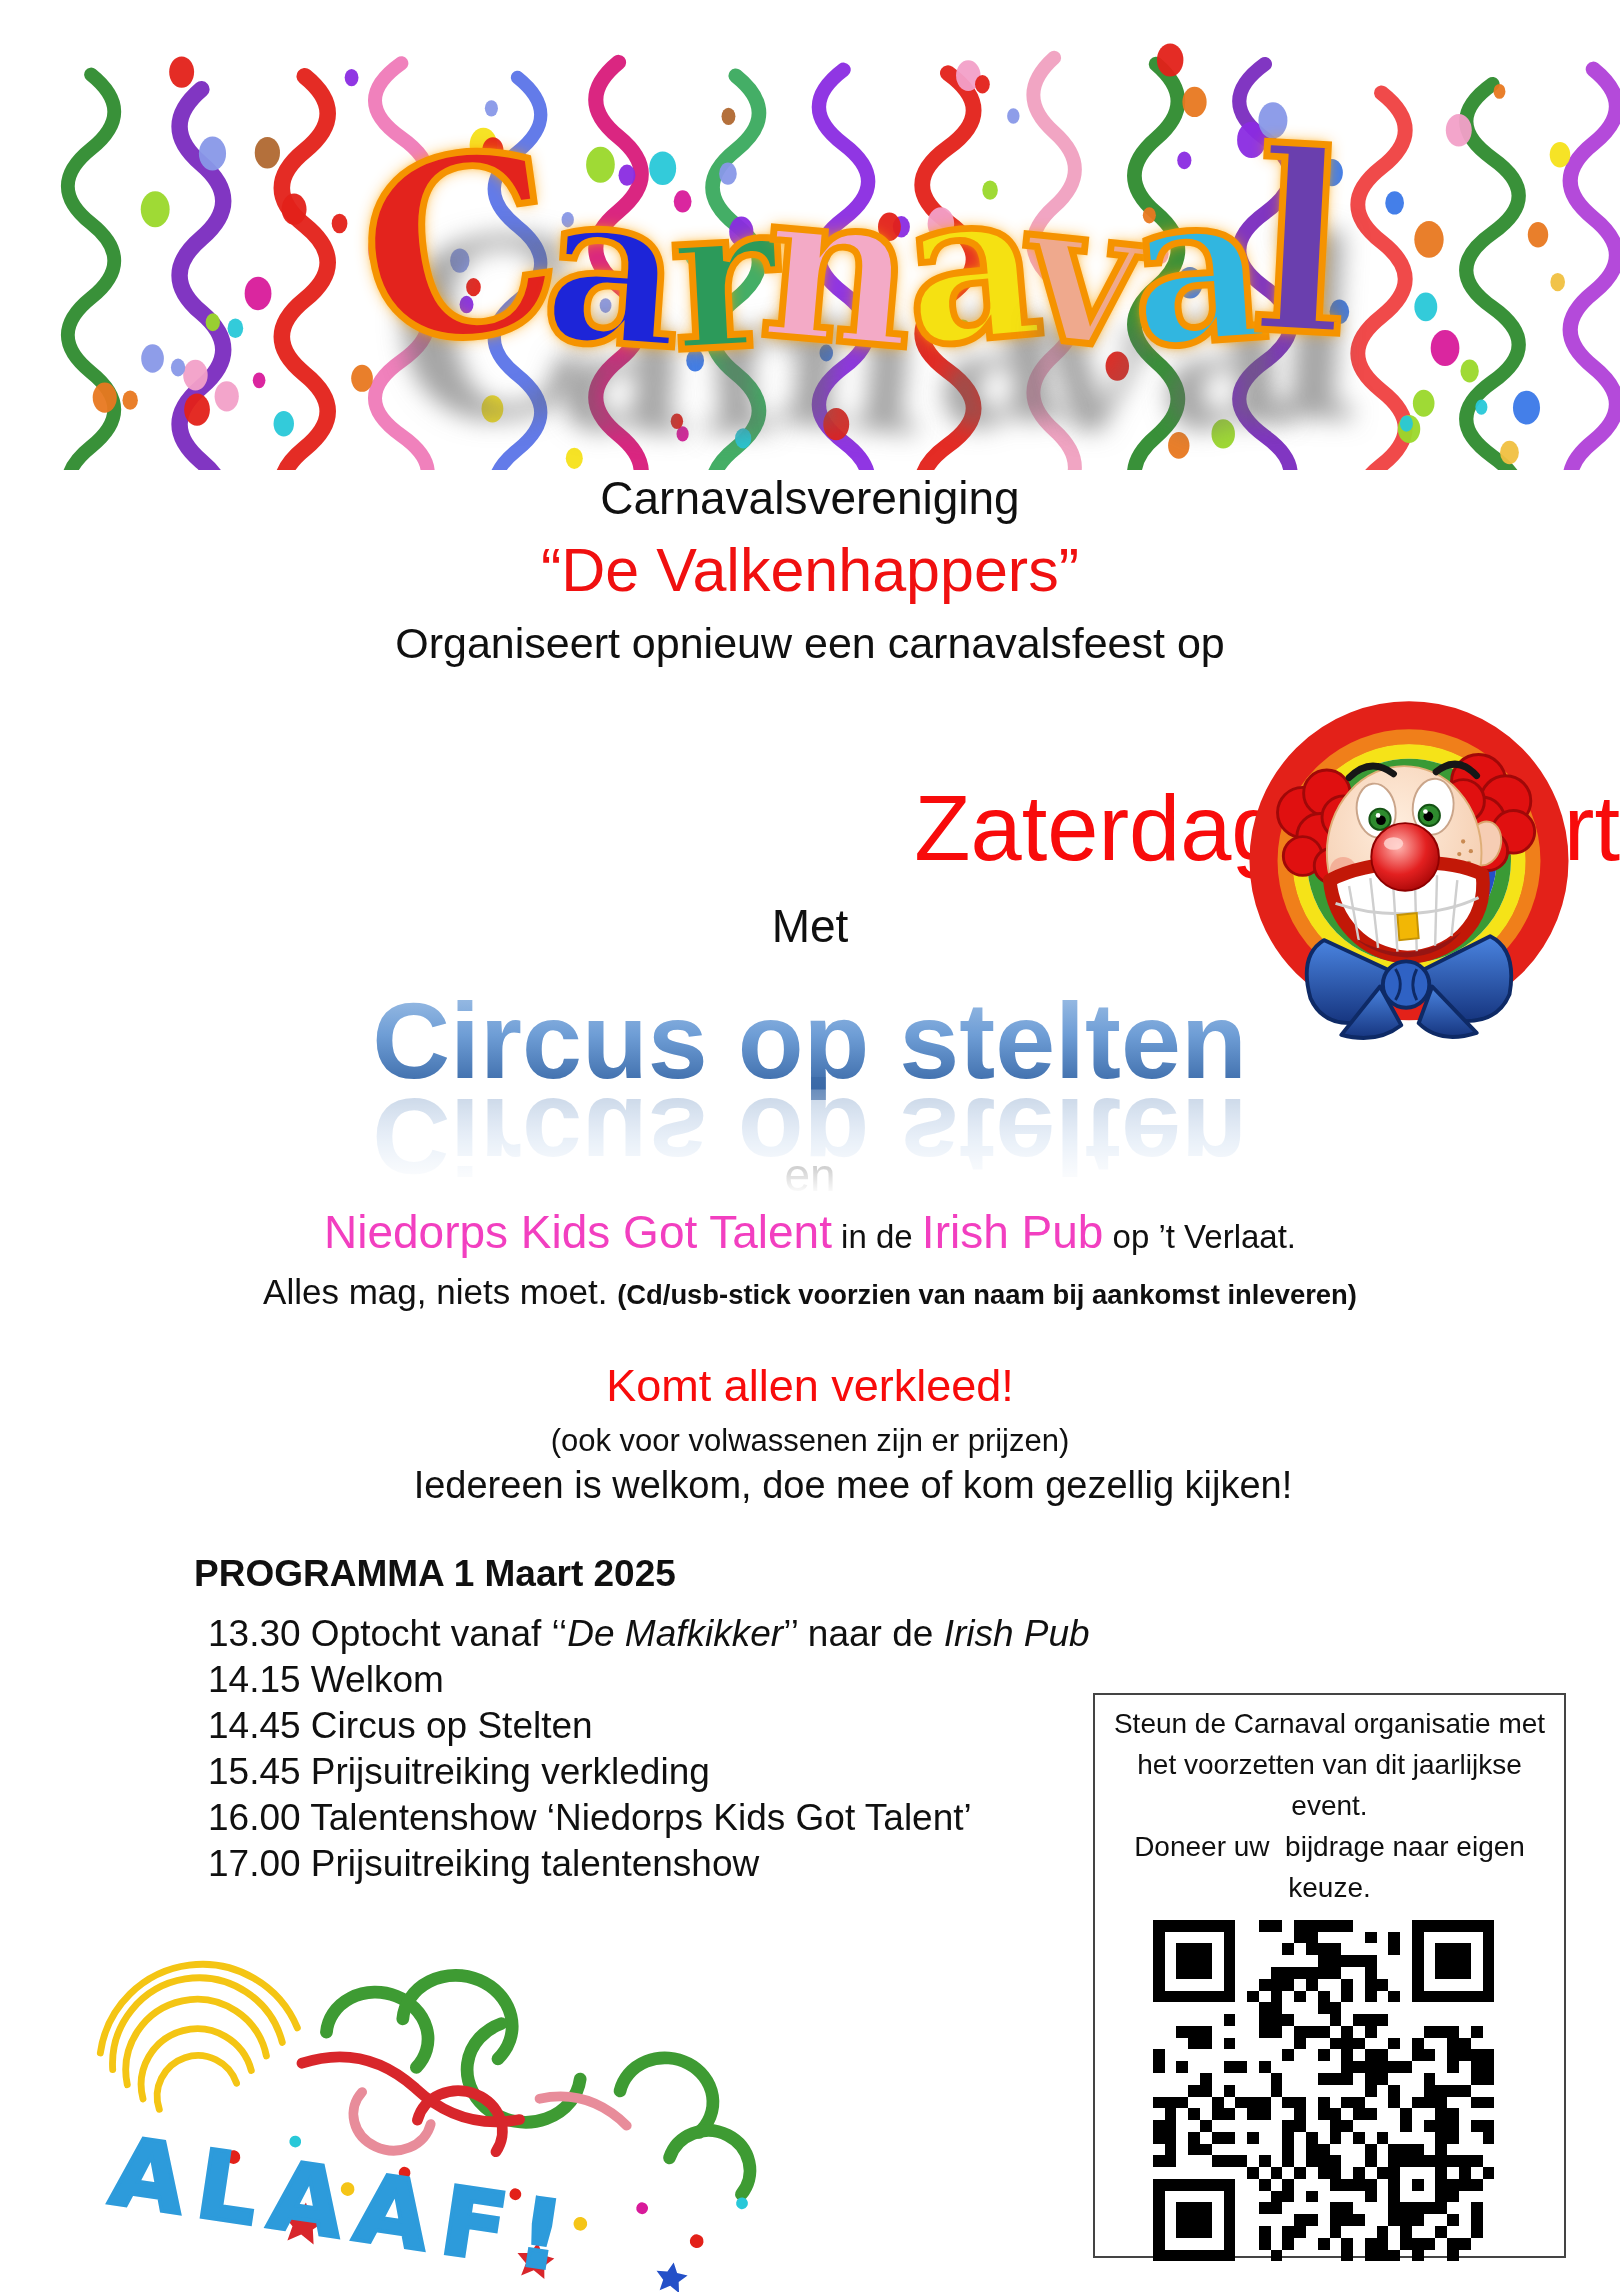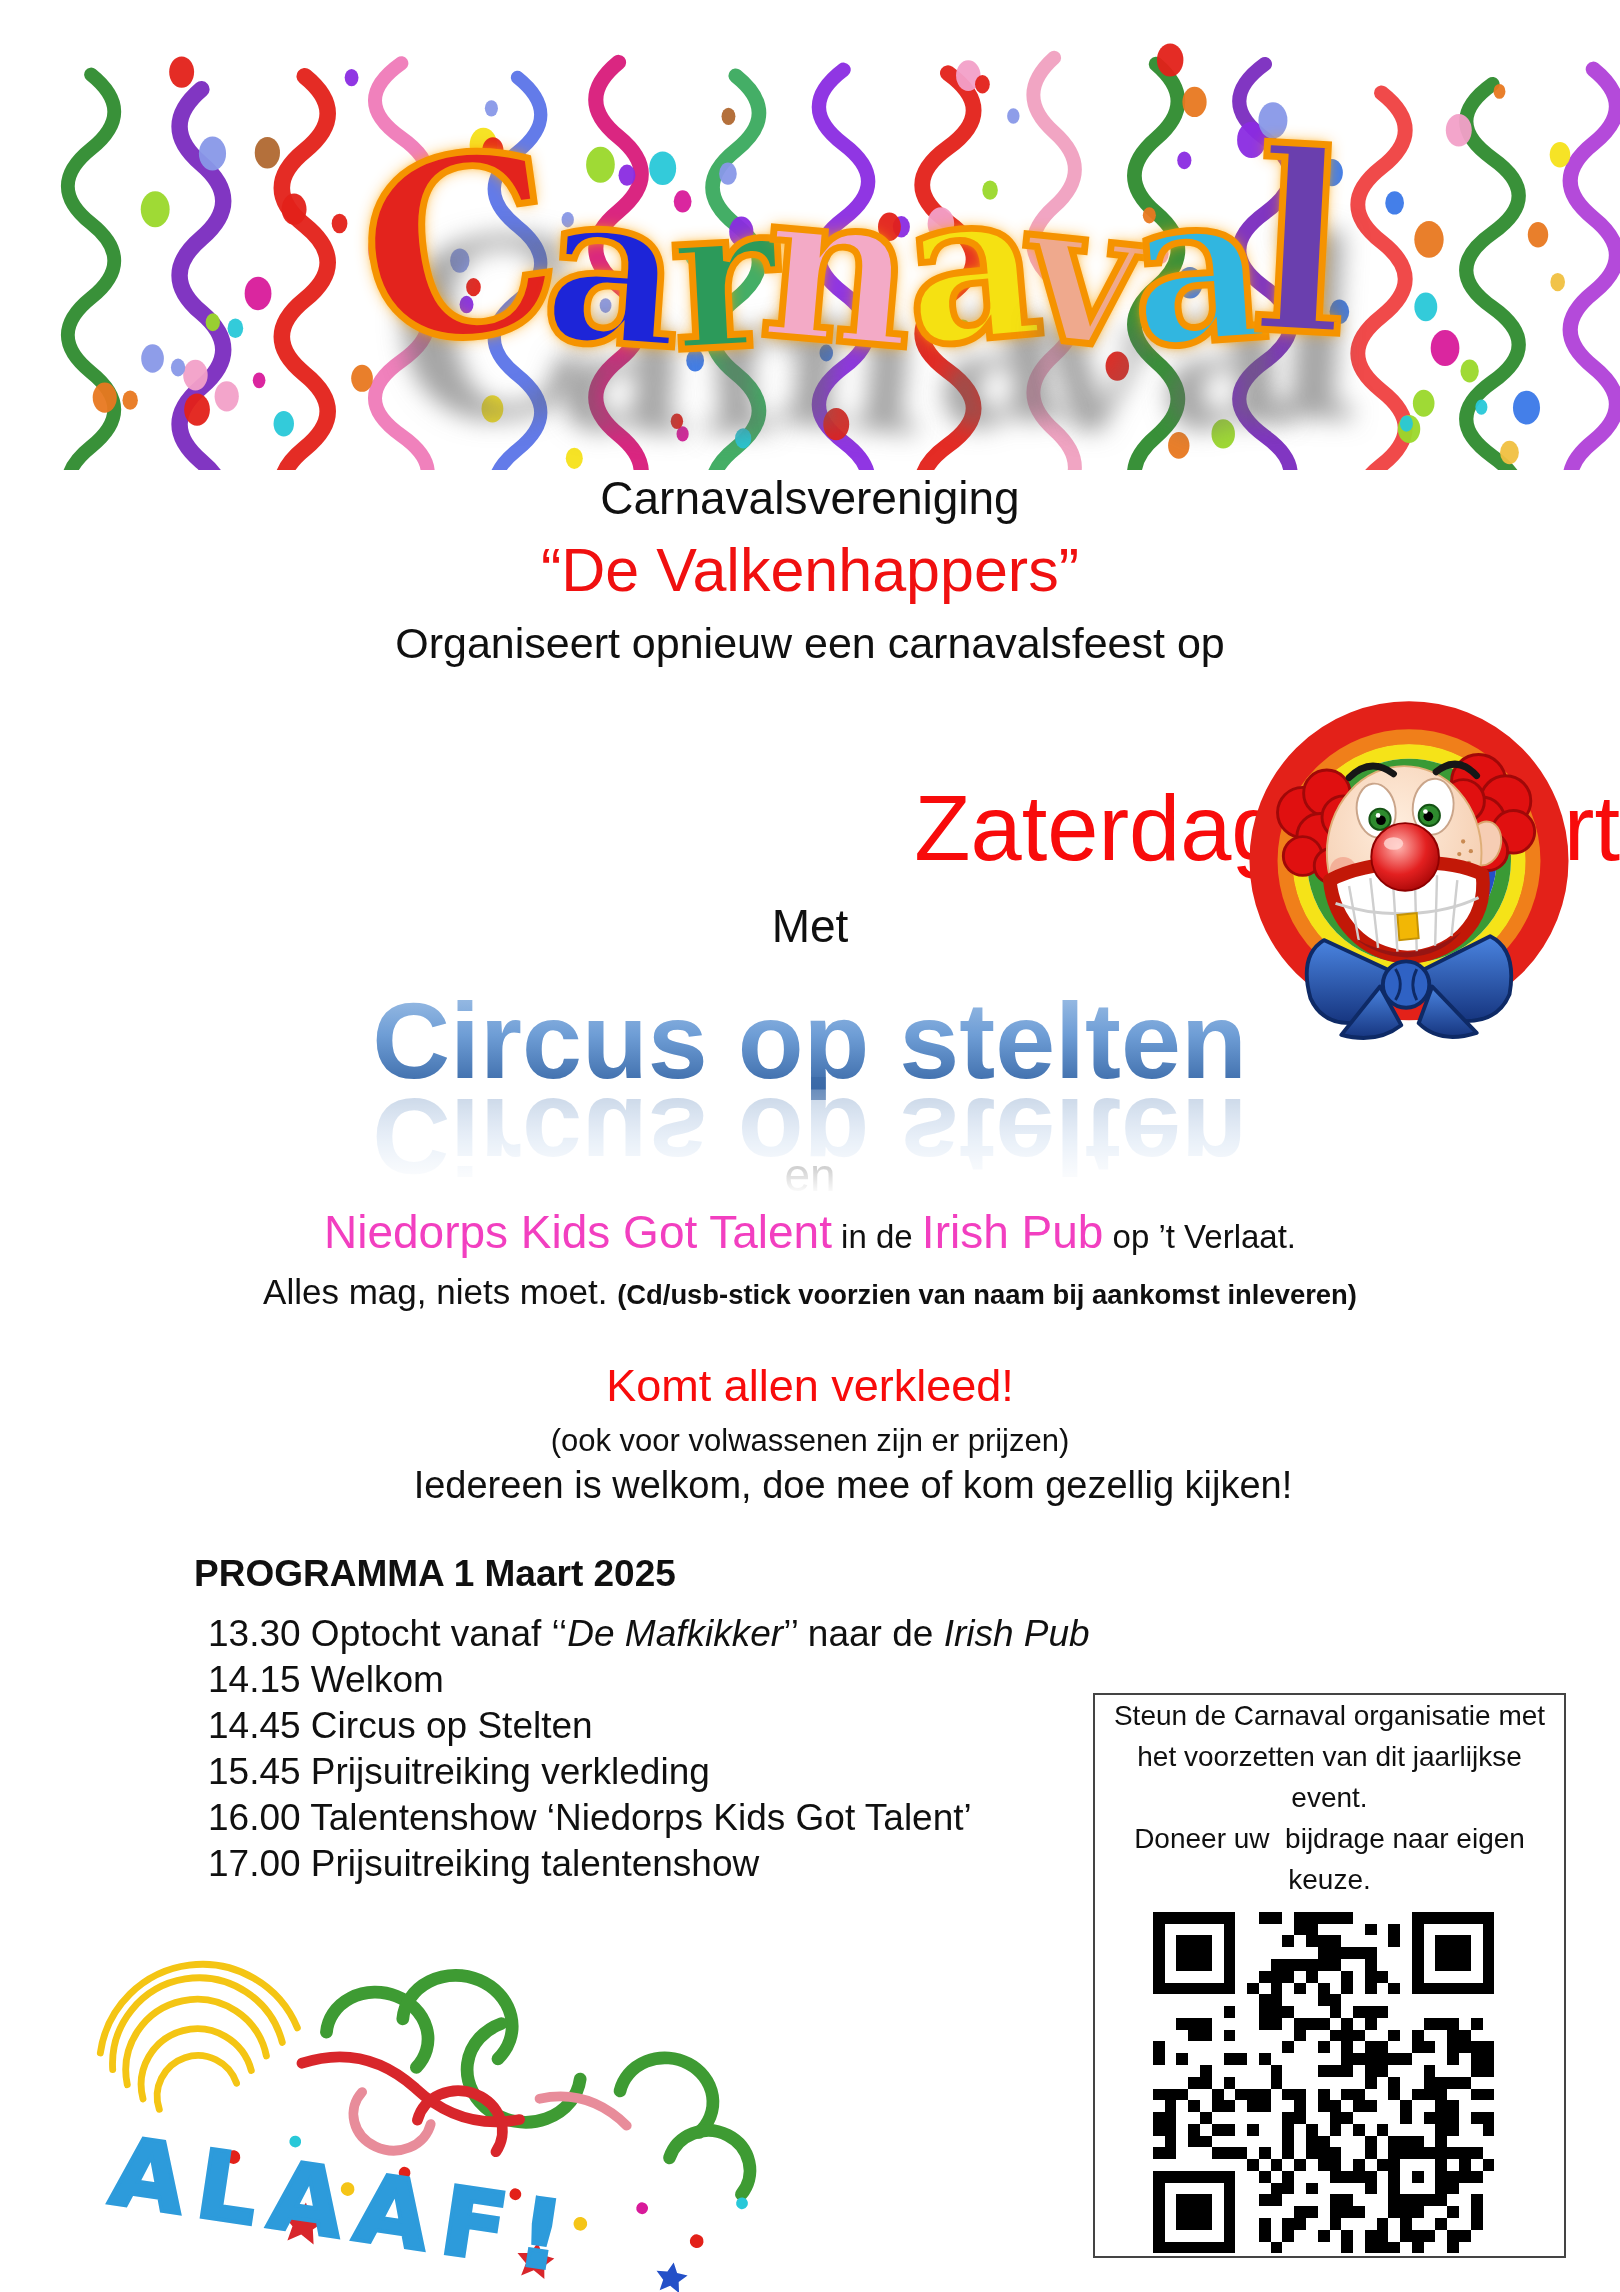"Steun de Carnaval organisatie met" .donation-lines { margin-top: 0 -> 8px }
